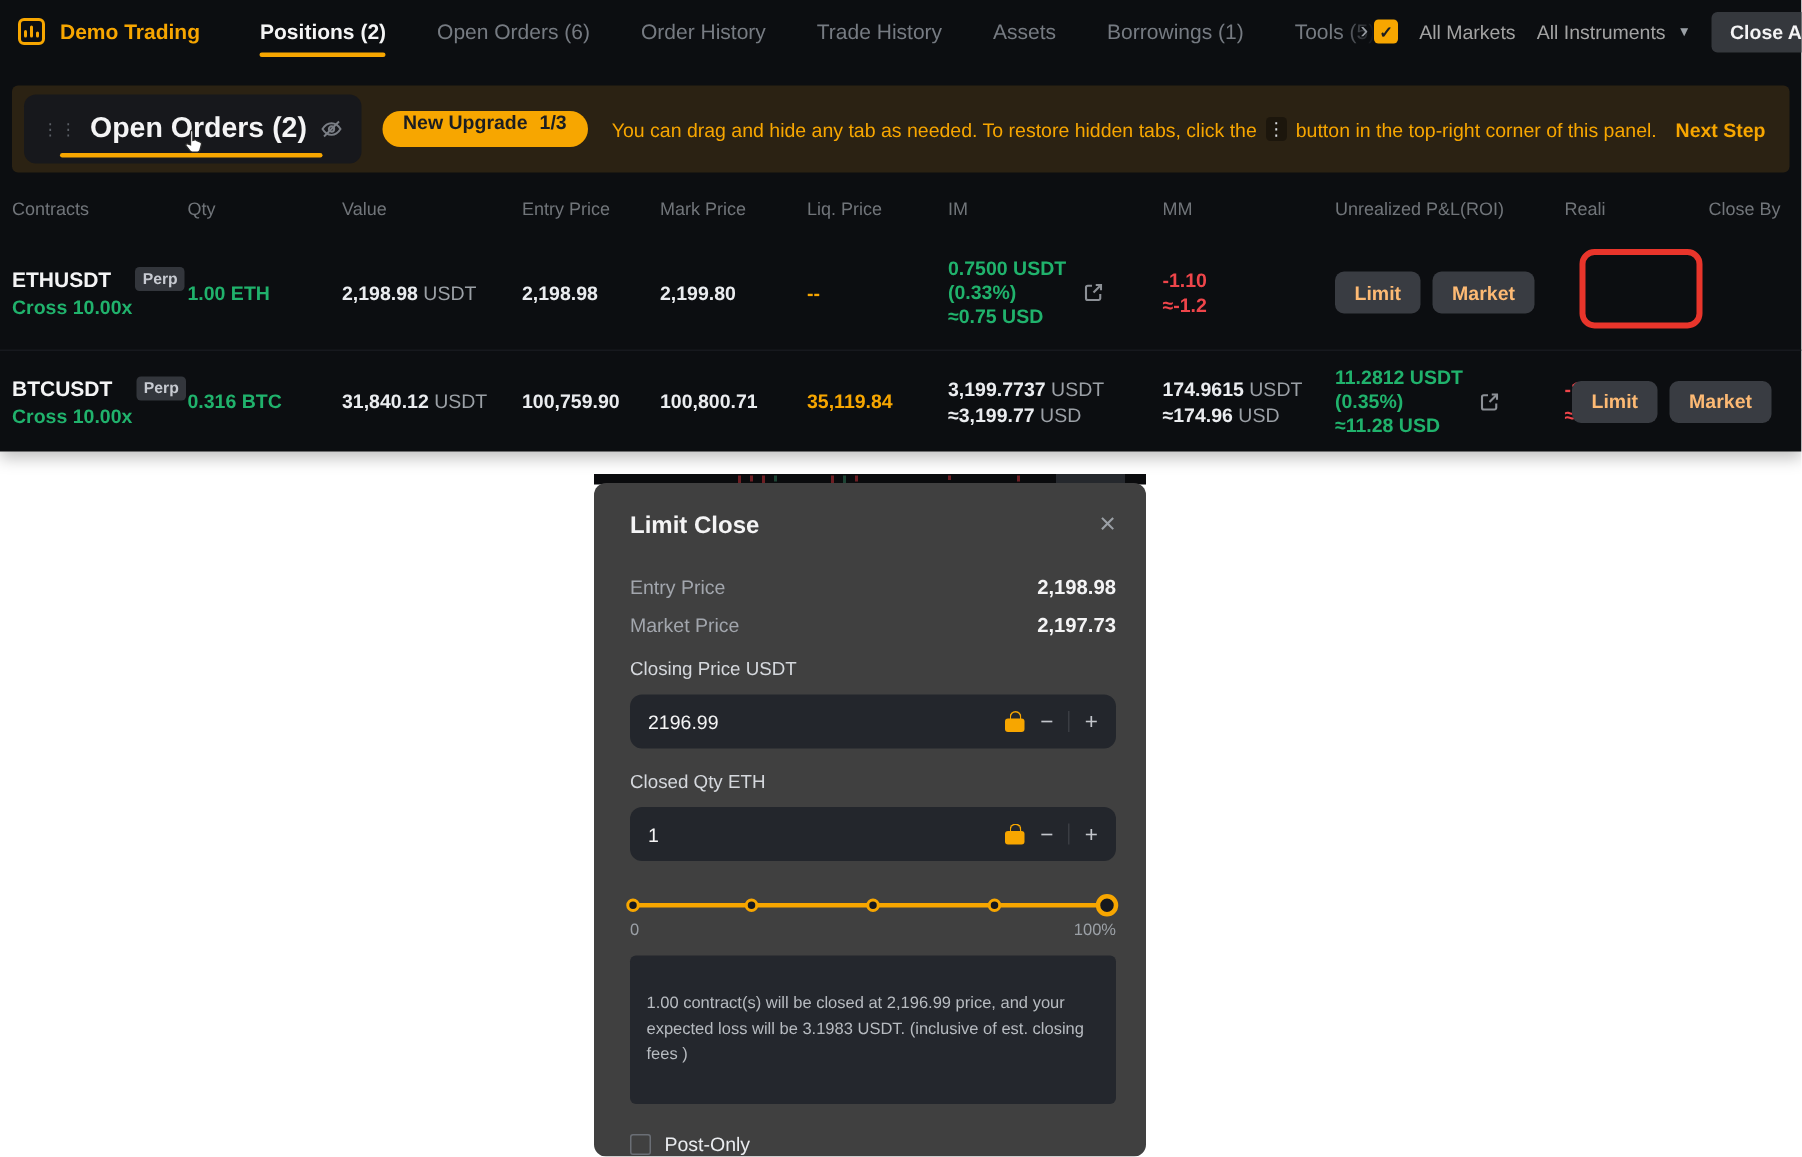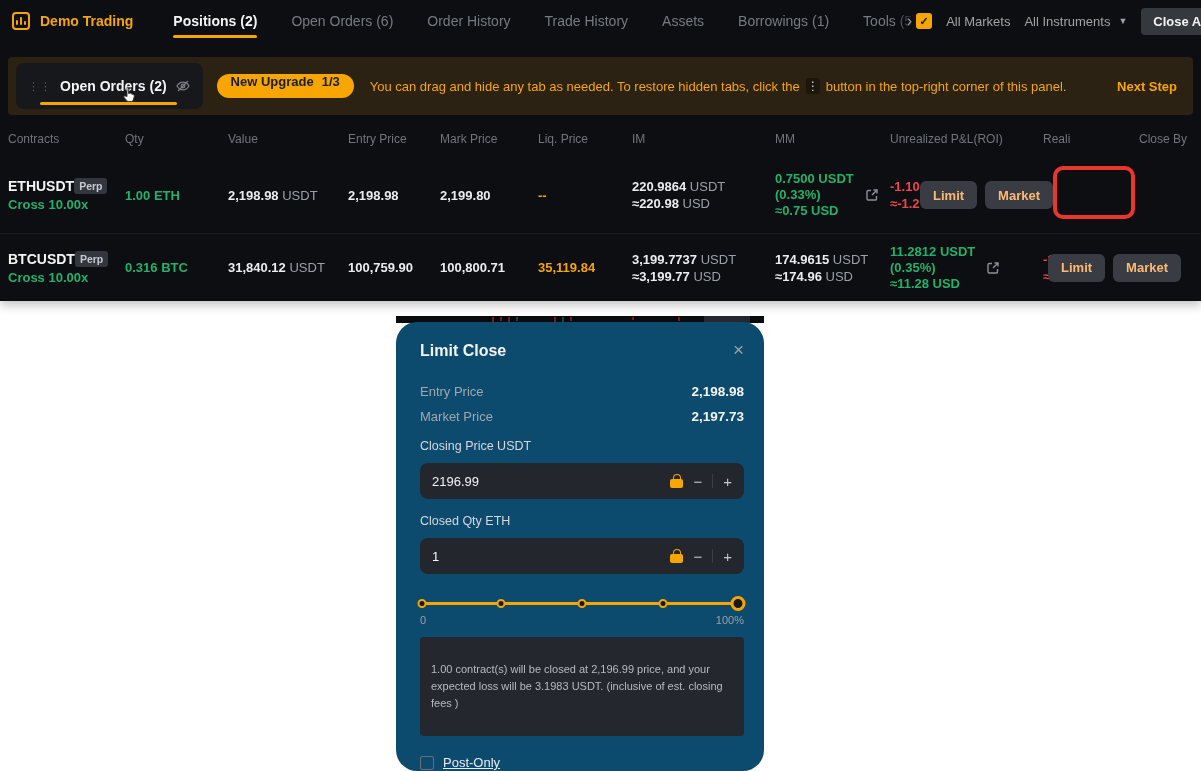"Open Orders (2)" .tab-card-label { font-size: 14px -> 19px }
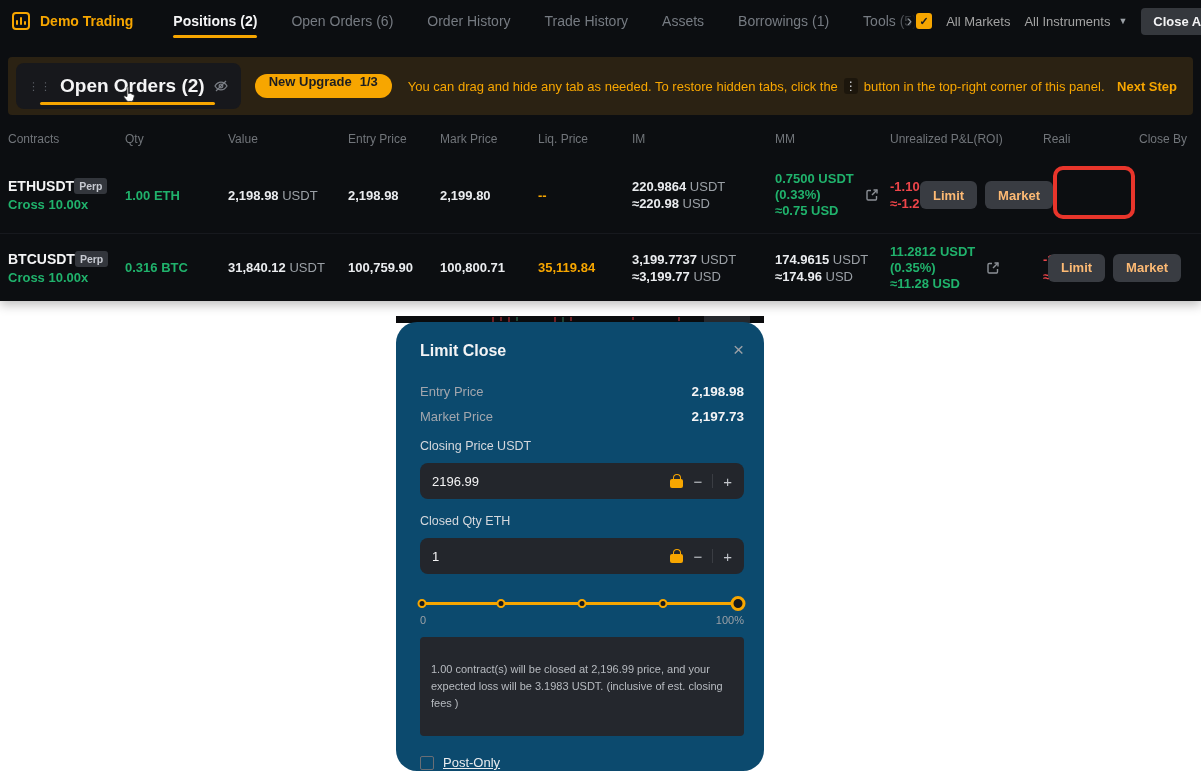"ETHUSDT" .sym-line { gap: 0 -> 16px }
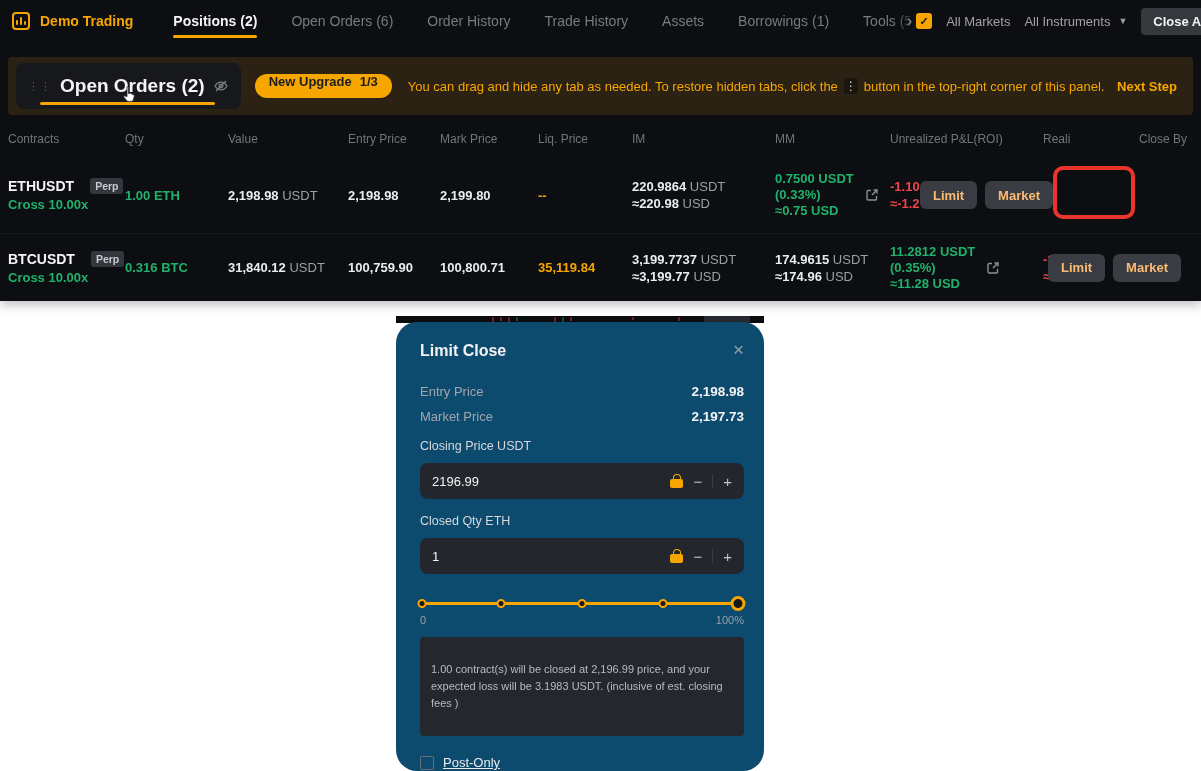"220.9864 USDT" div.cell { html: <div> <div><span>220.9864</span> <span>USDT</span></div> <div><span>≈220.98</span> <span>USD</span></div> </div> -> none }
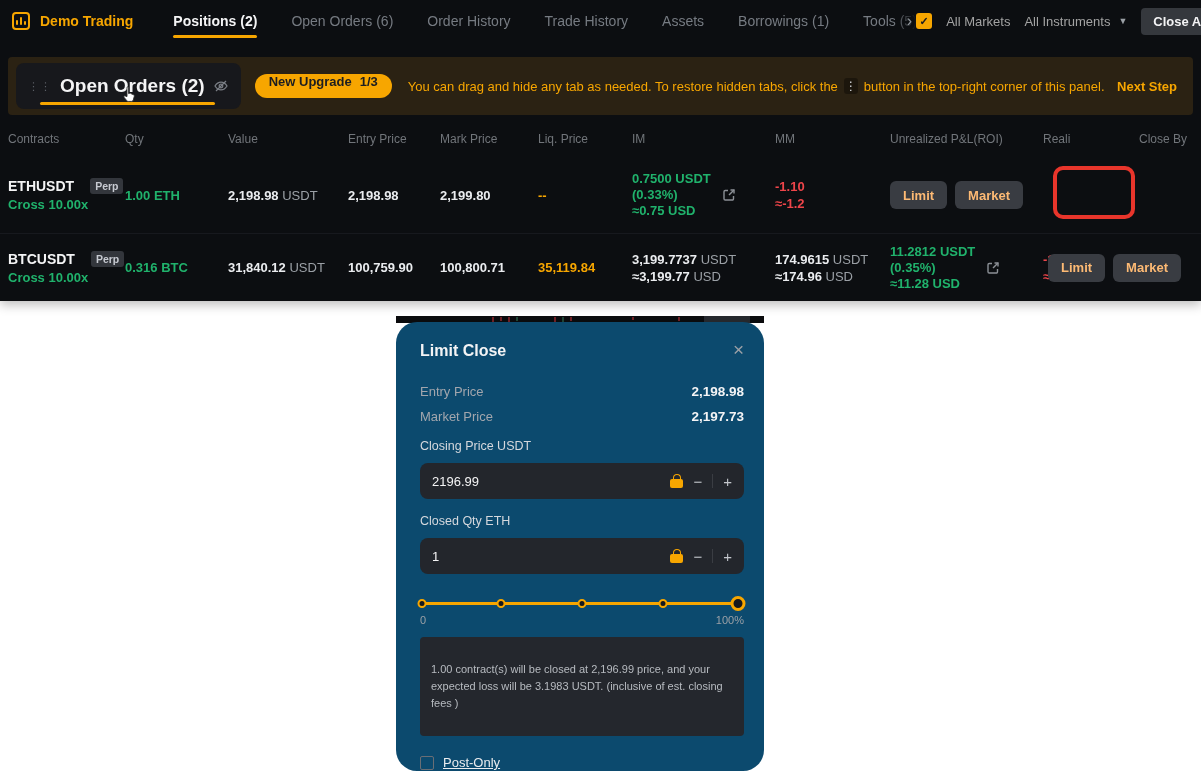"Limit Close" .modal { background: #0c4a6e -> #404040; border-radius: 21px -> 8px }
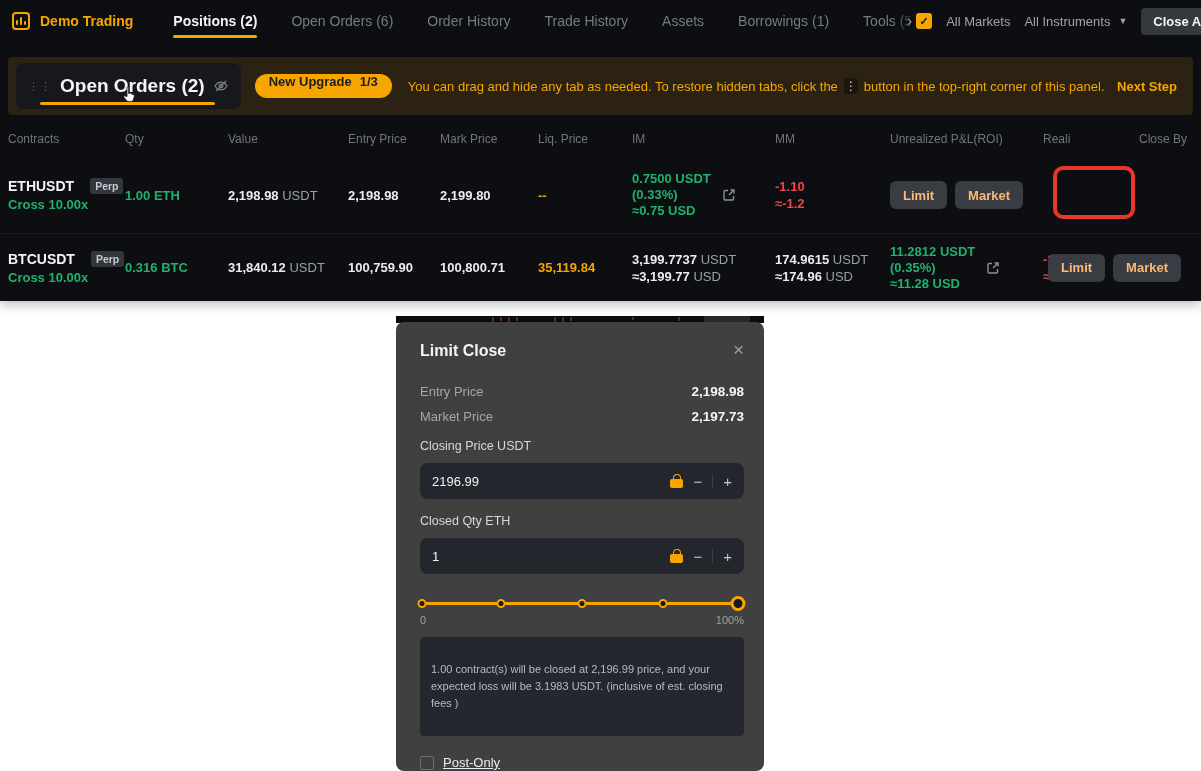"Post-Only" .postonly .lbl { text-decoration: underline -> none }
